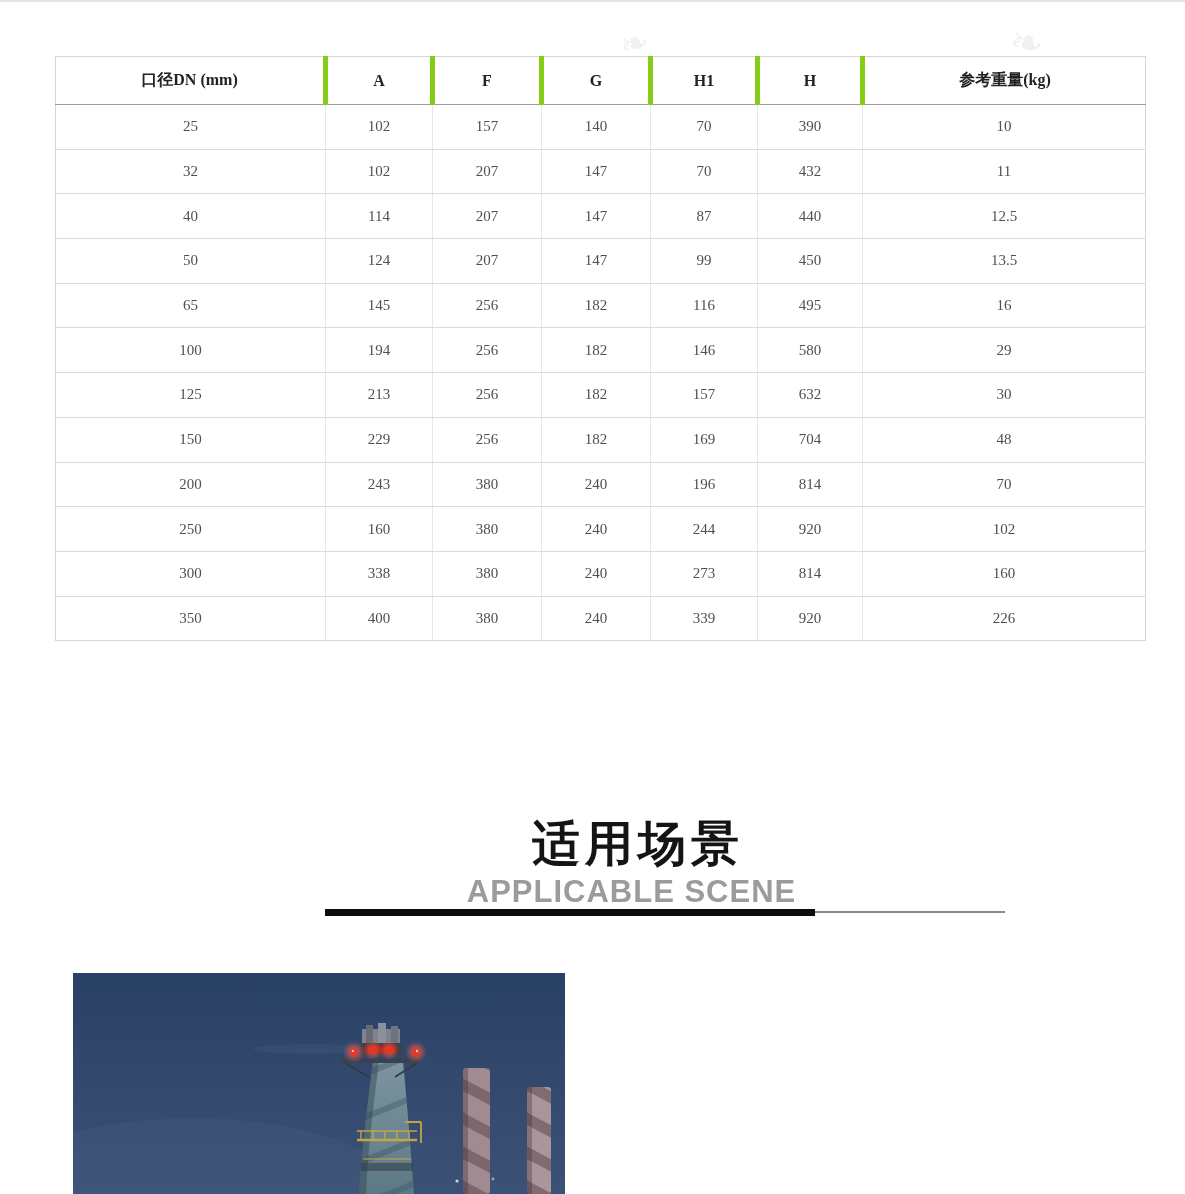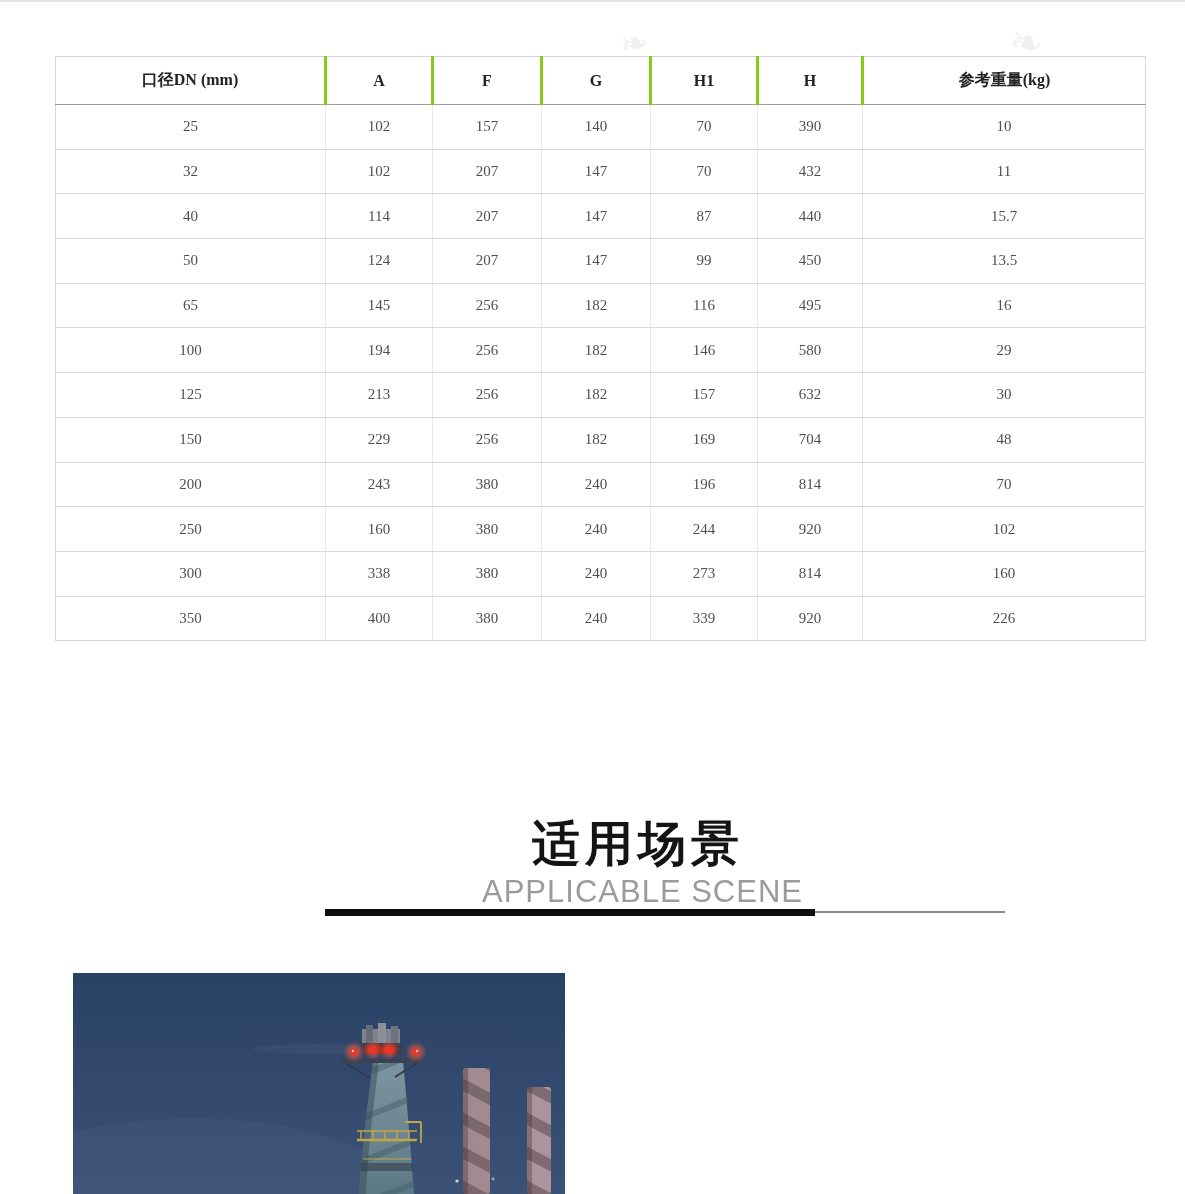"口径DN (mm)" .spec-table th { border-right: 3px solid #84cc16 -> 5px solid #84cc16 }
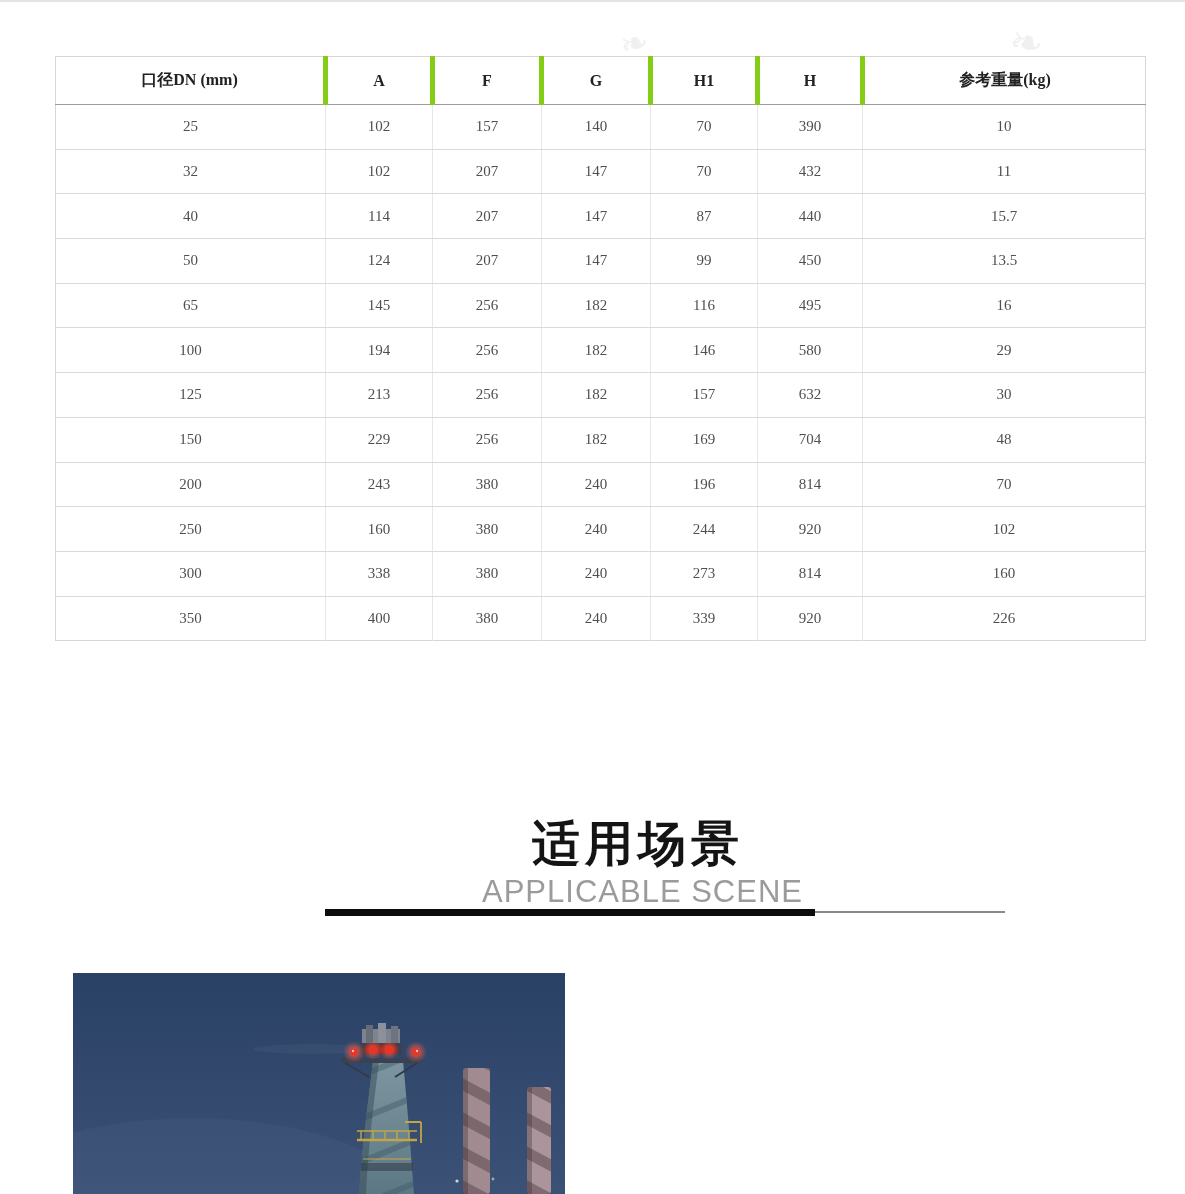"15.7" td { text: 15.7 -> 12.5 }
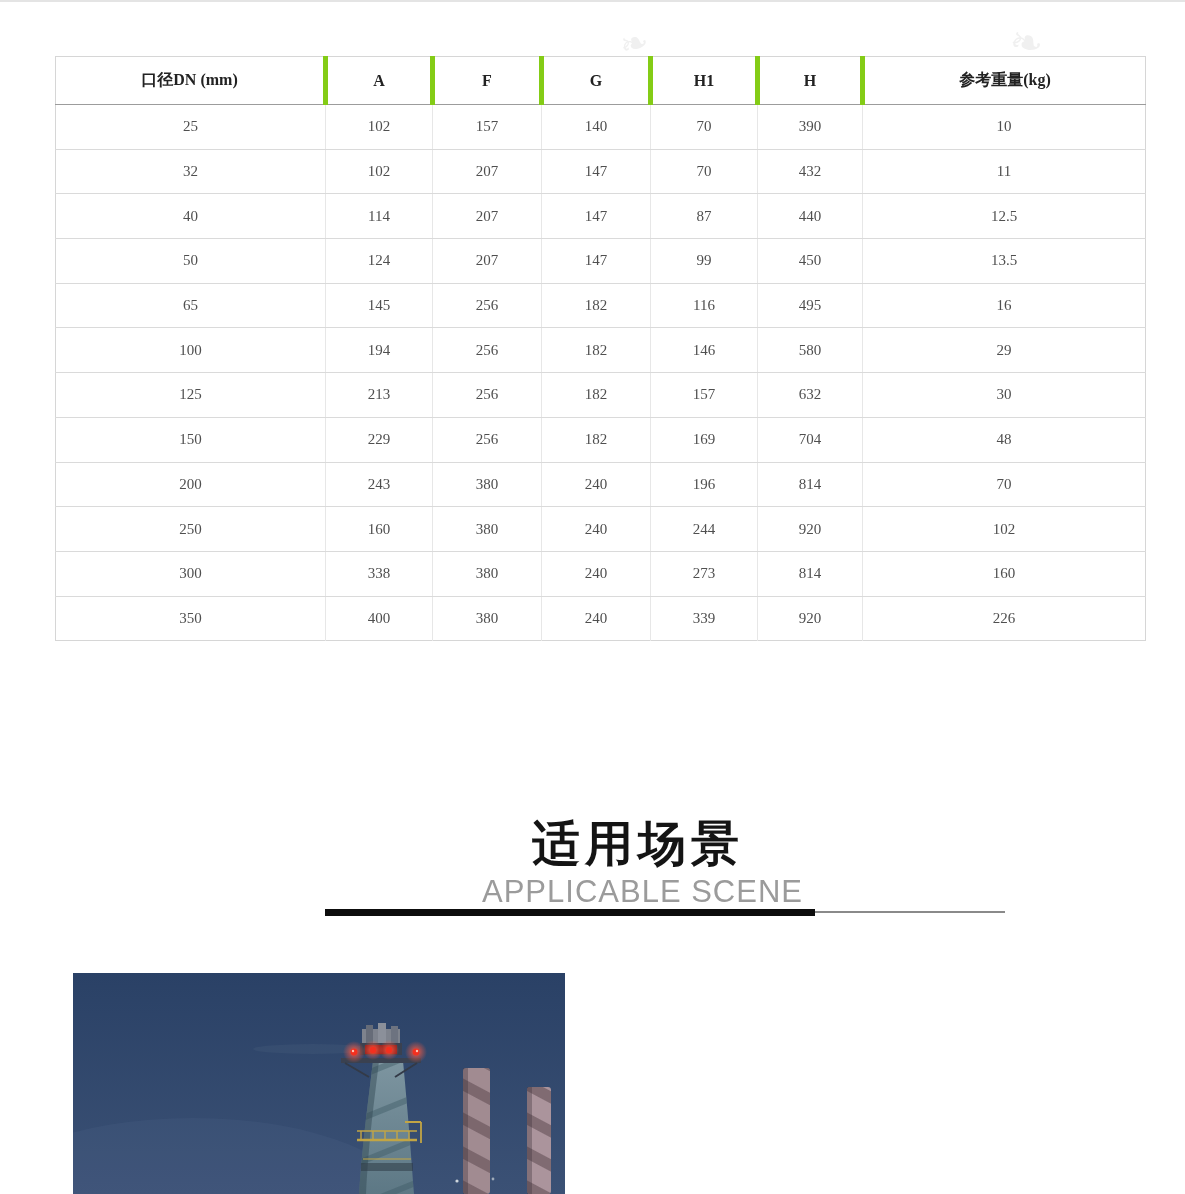"APPLICABLE SCENE" .section-title-en { font-weight: 400 -> 700; left: 325px -> 314px }
